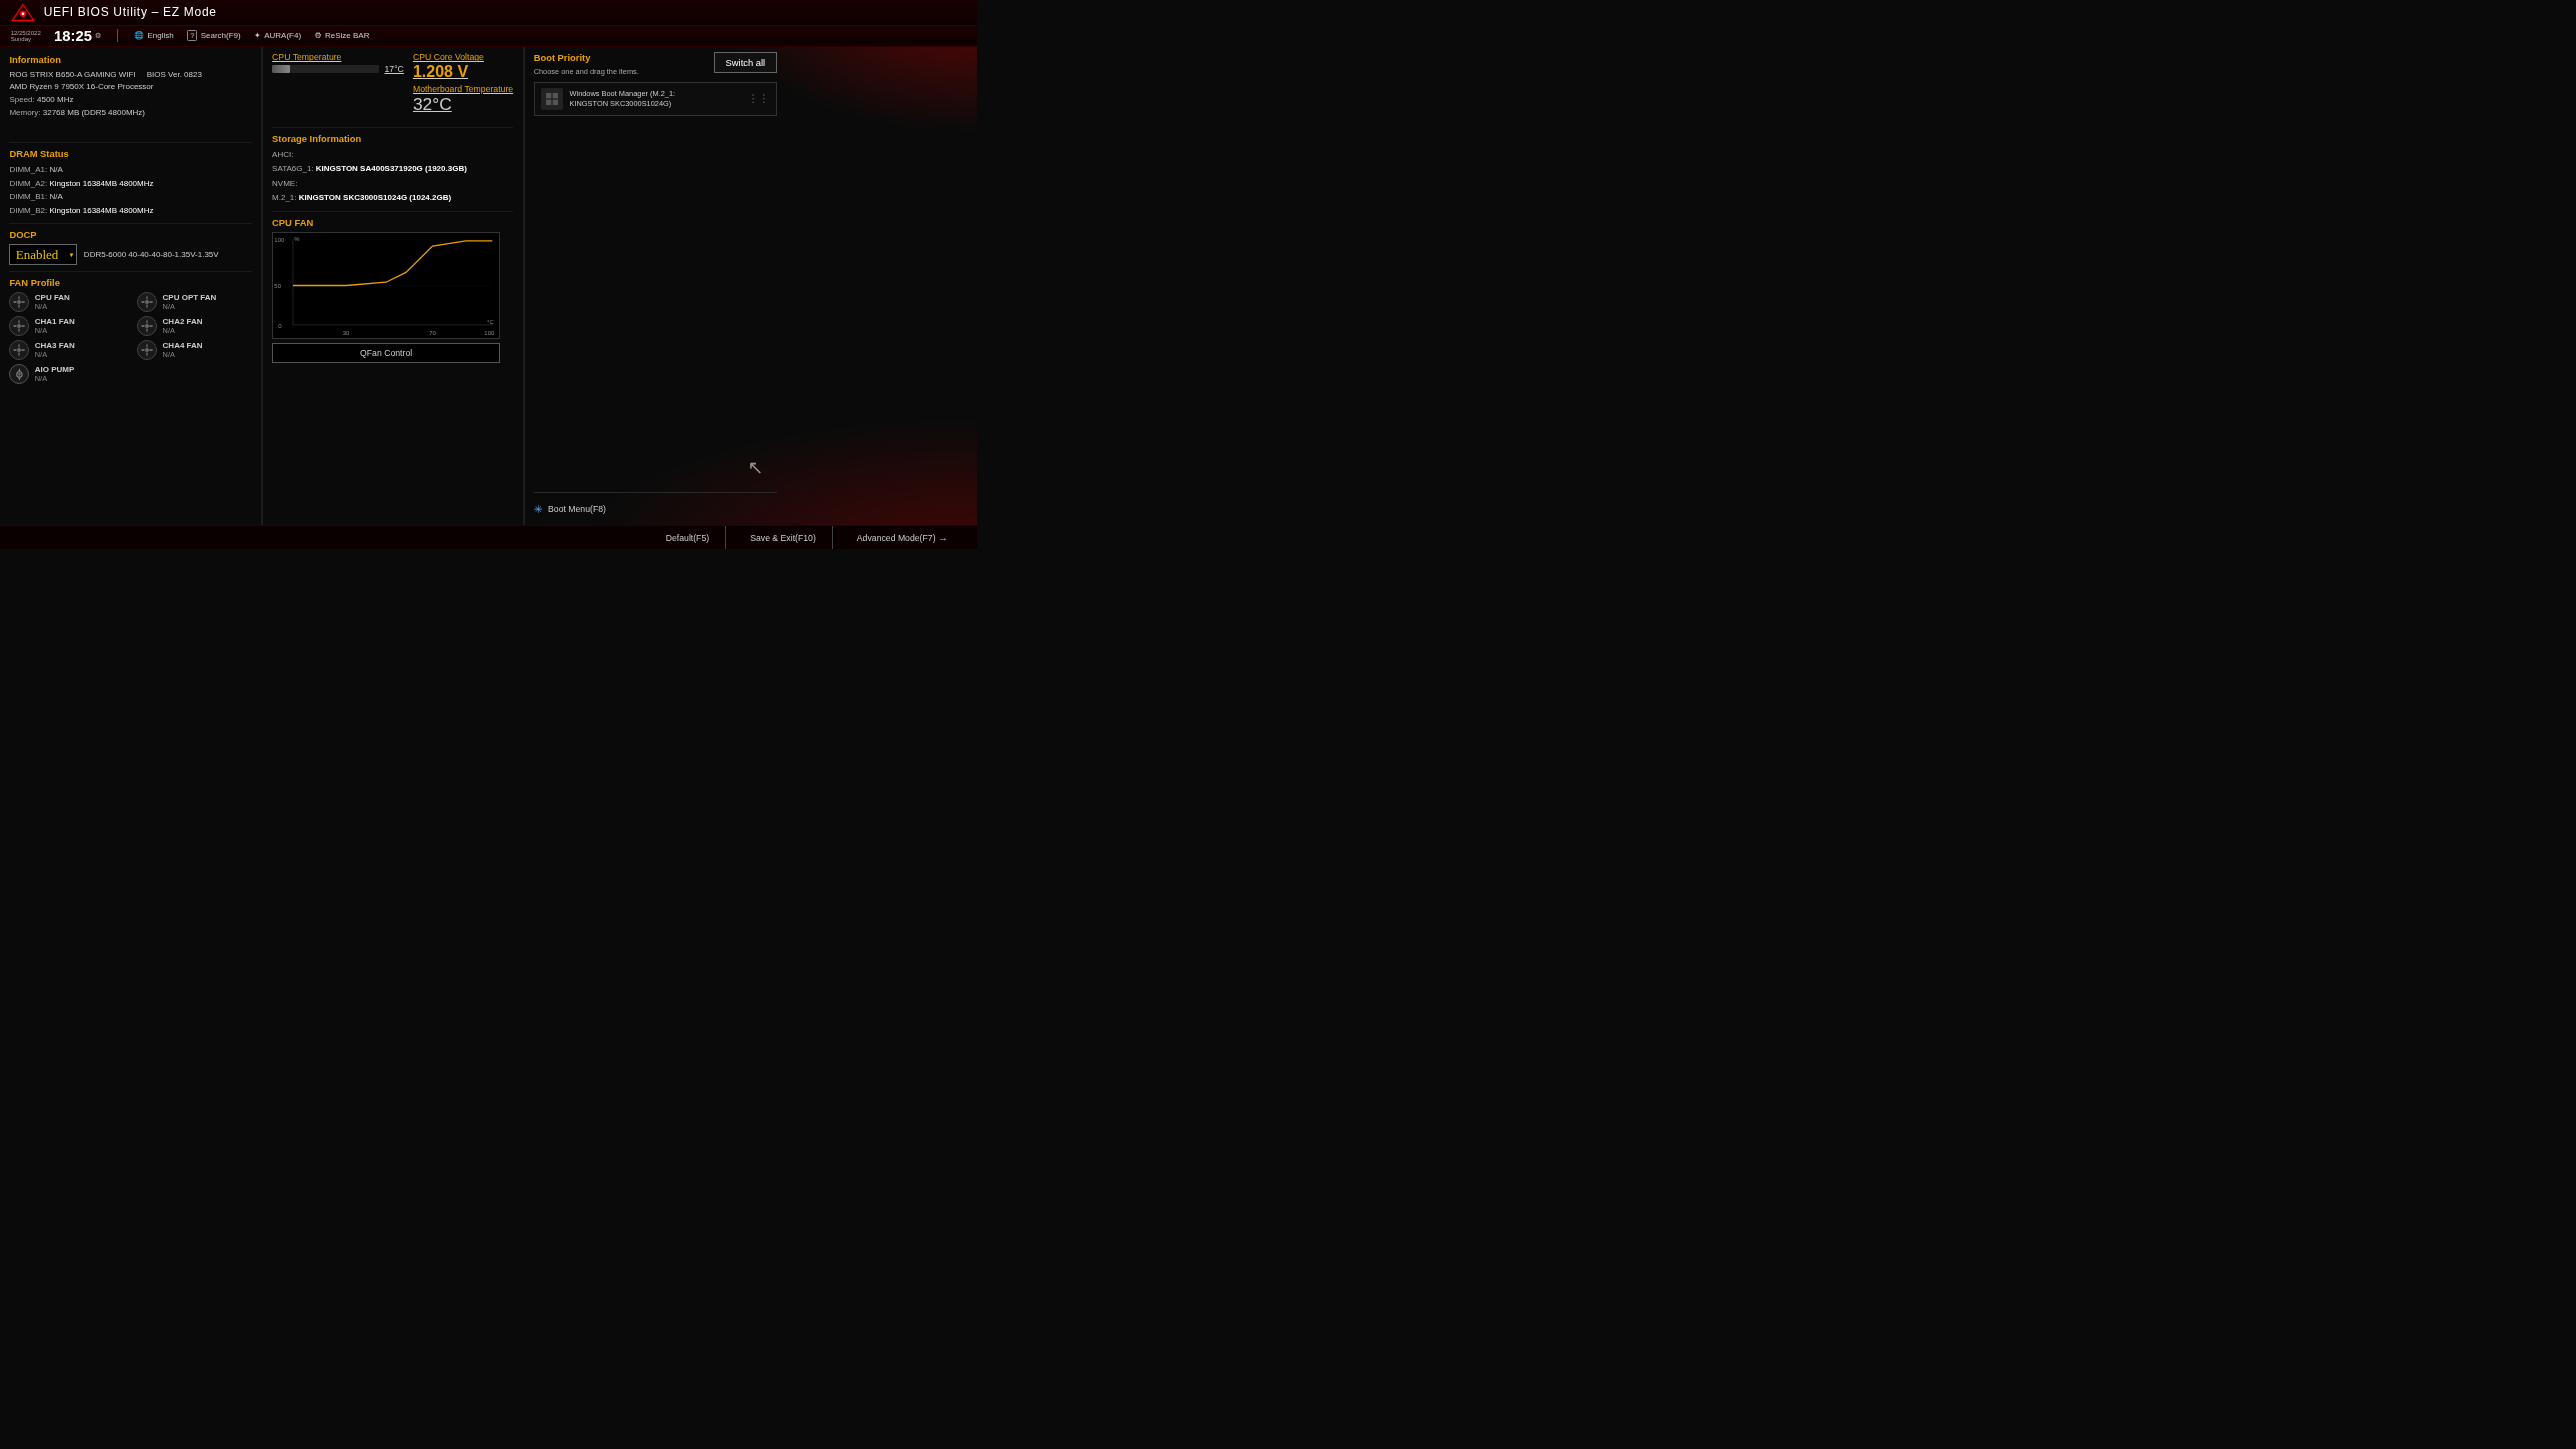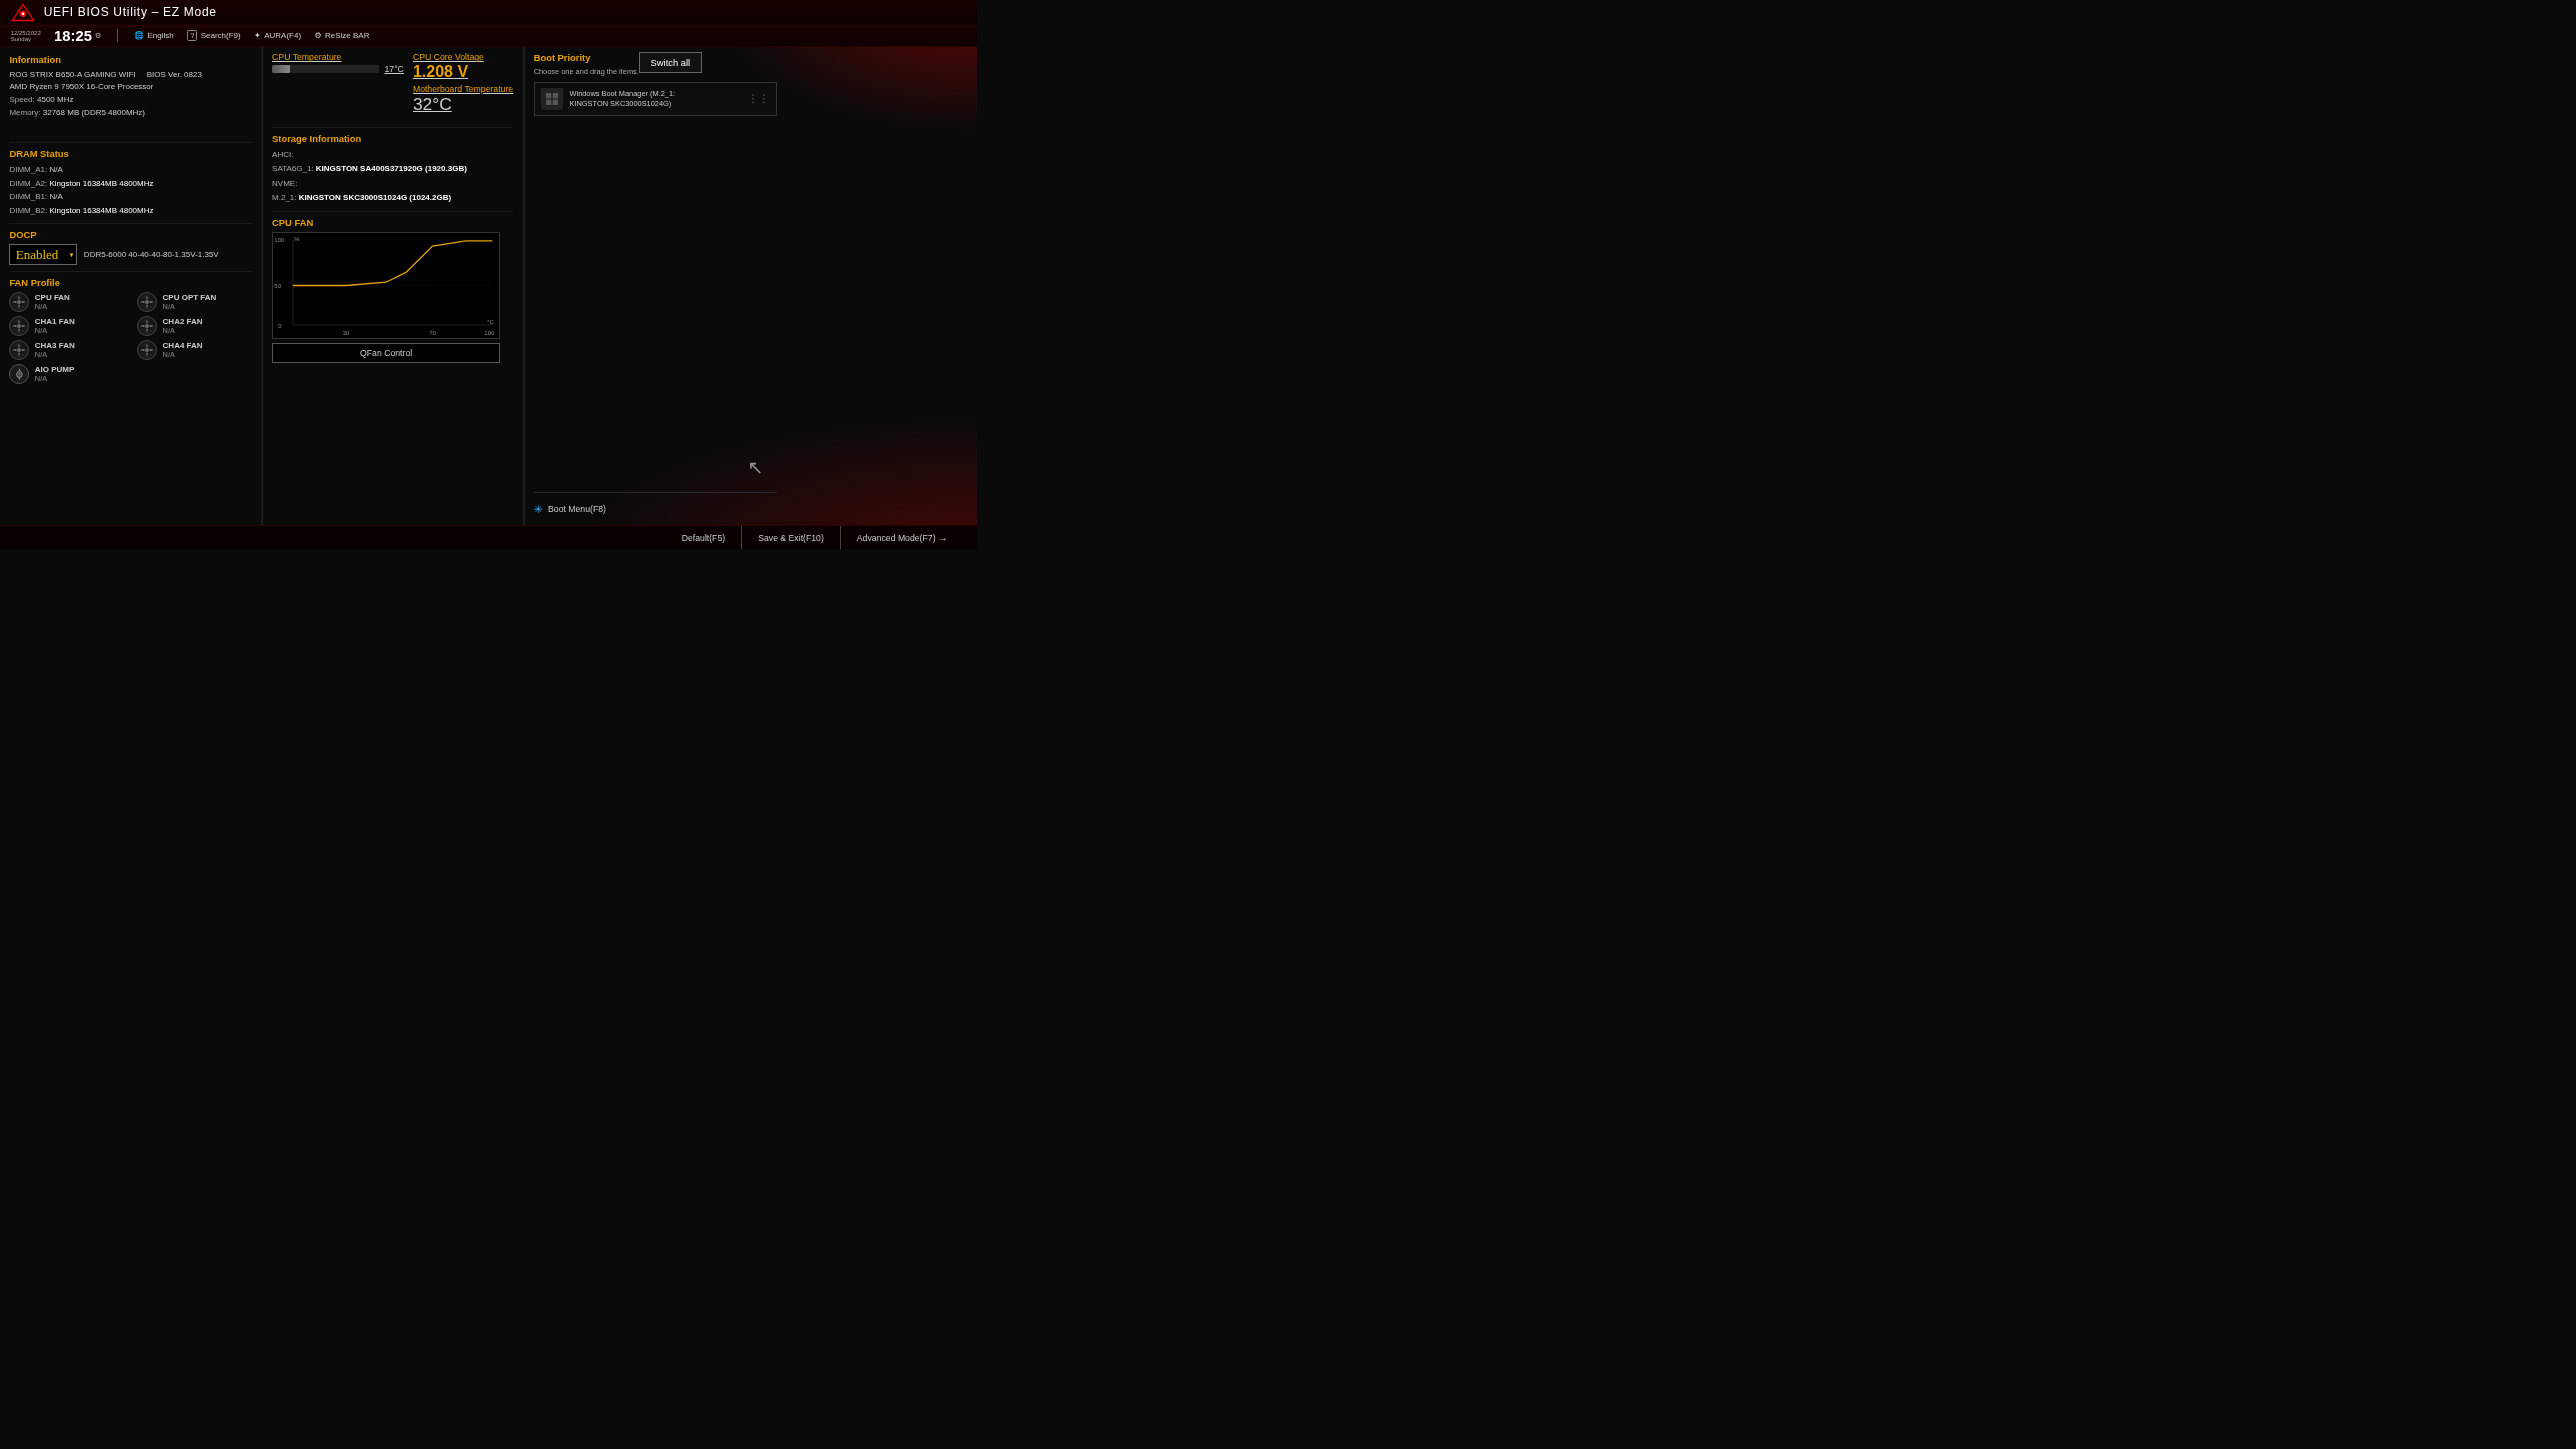"Boot Priority" .boot-priority-header { justify-content: flex-start -> space-between }
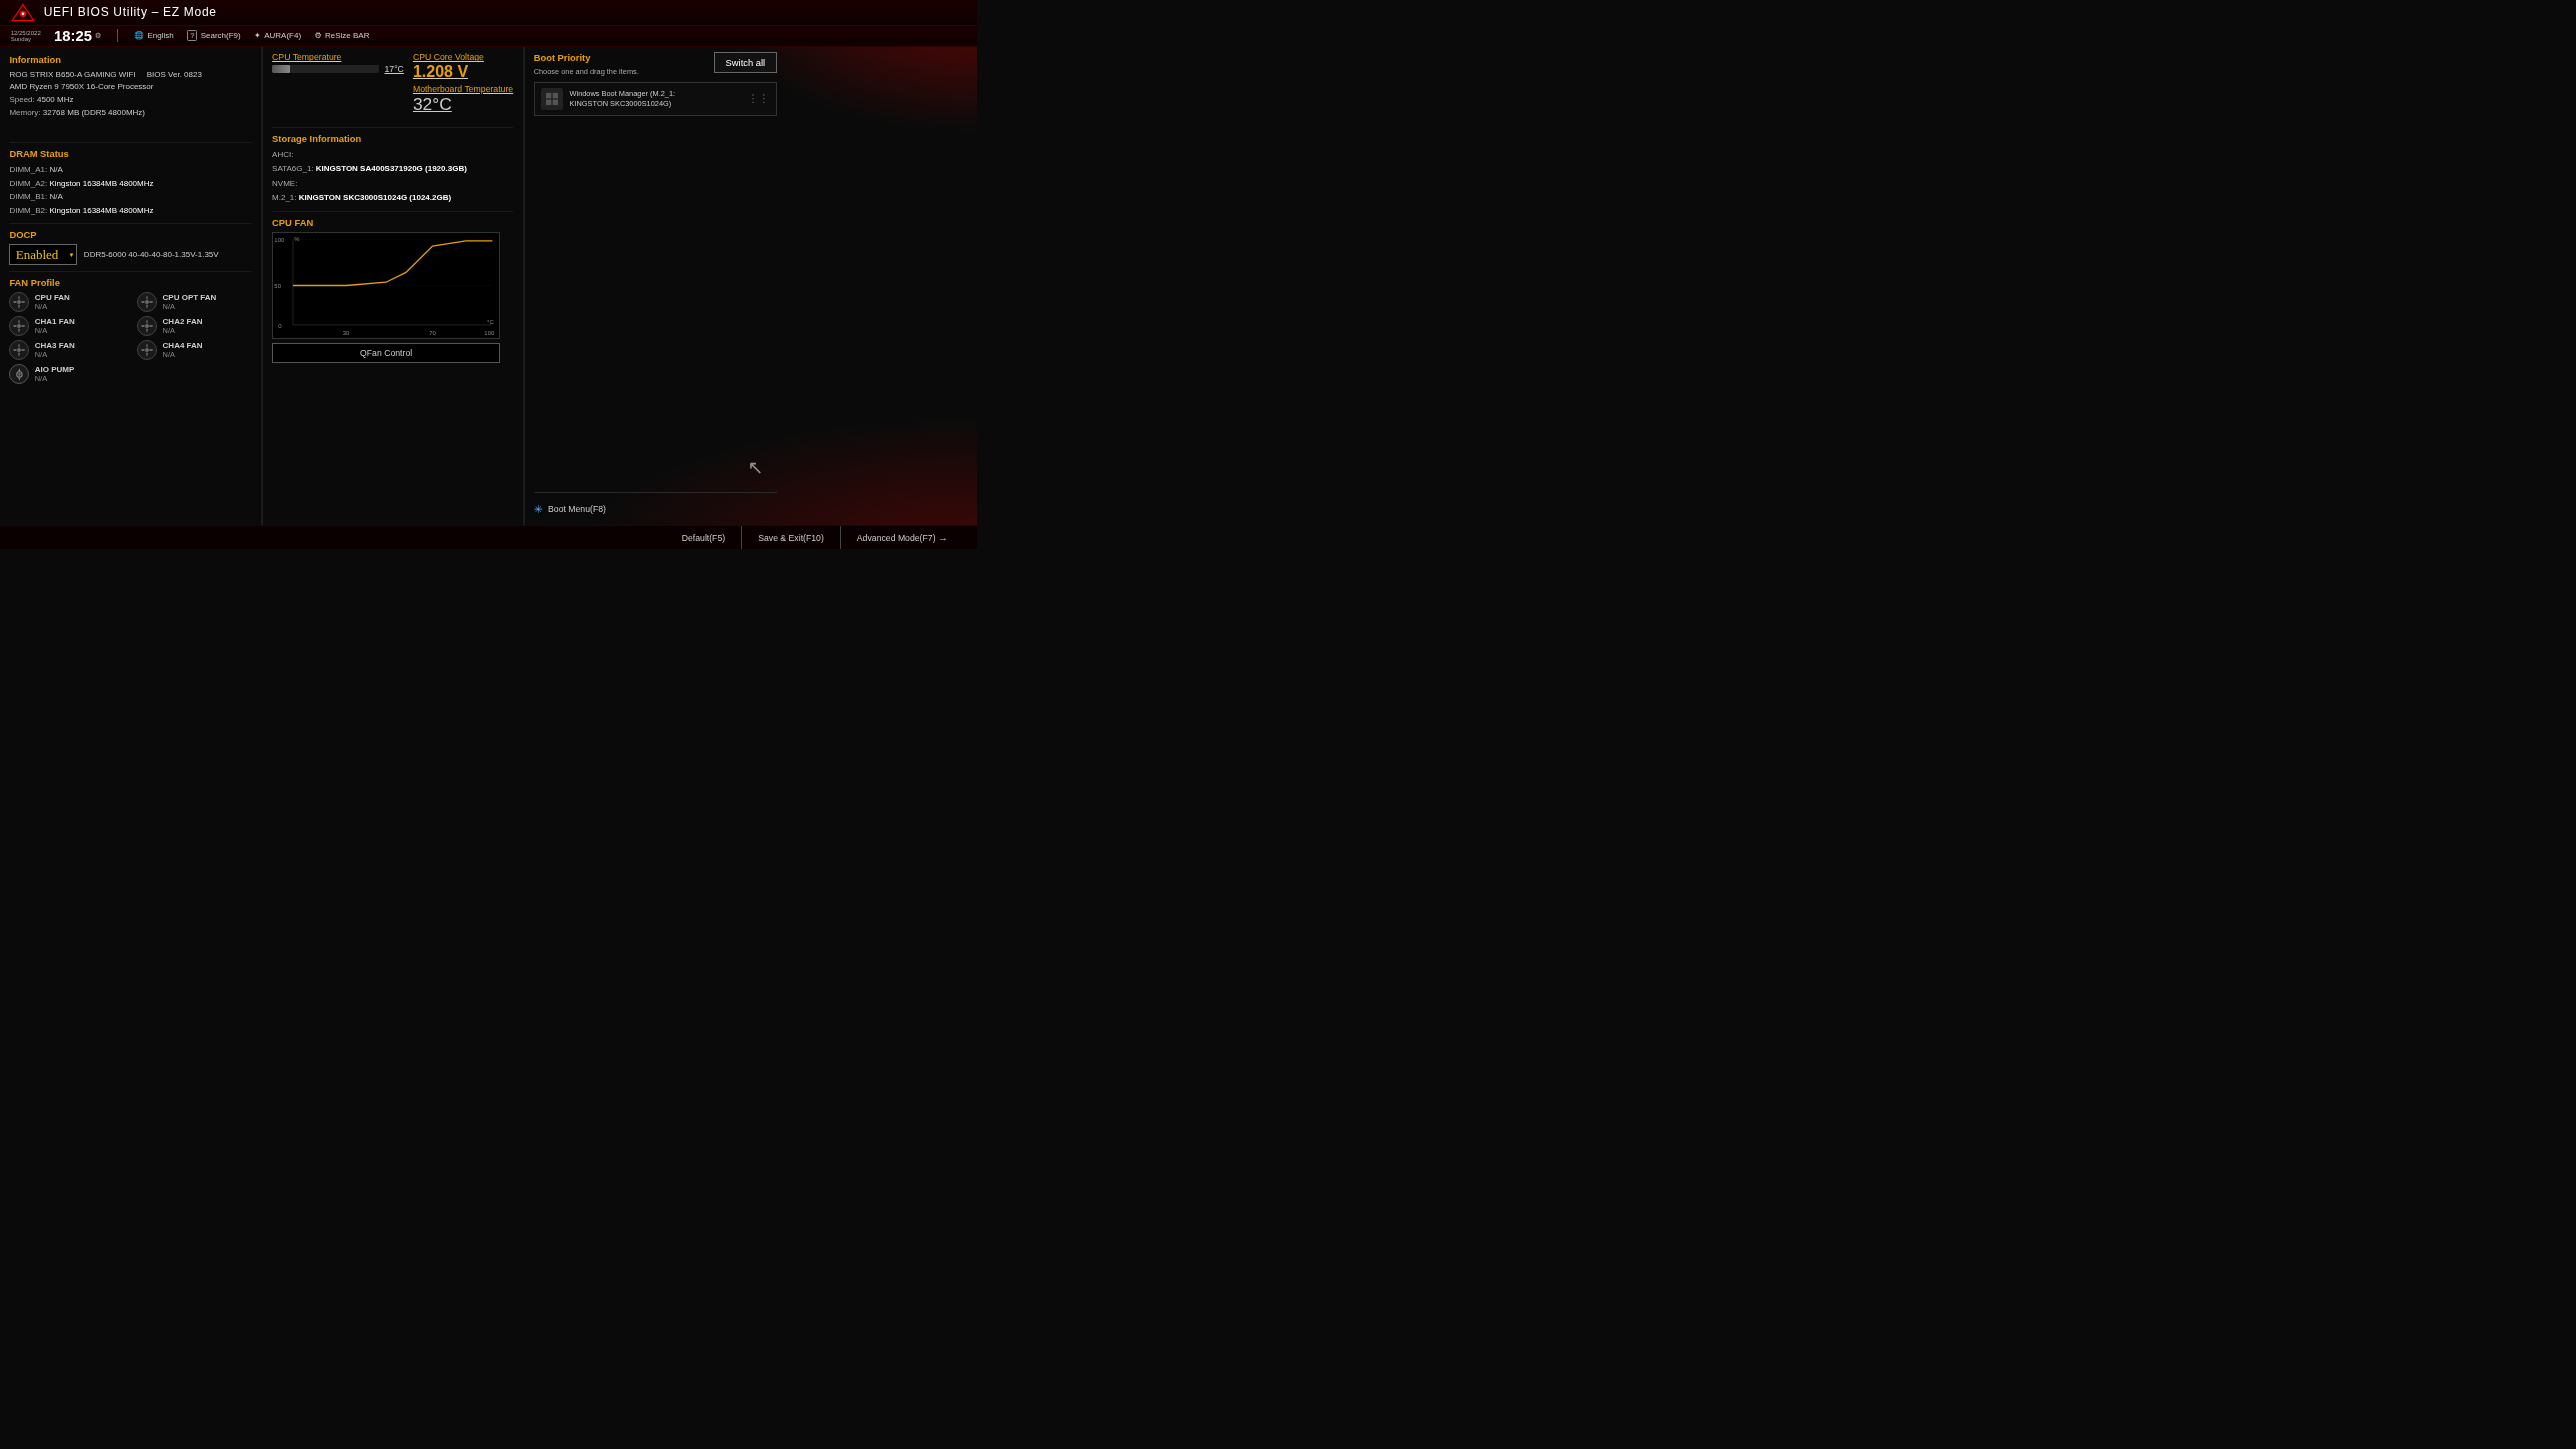"Default(F5)" .bottom-bar { gap: 0 -> 8px }
